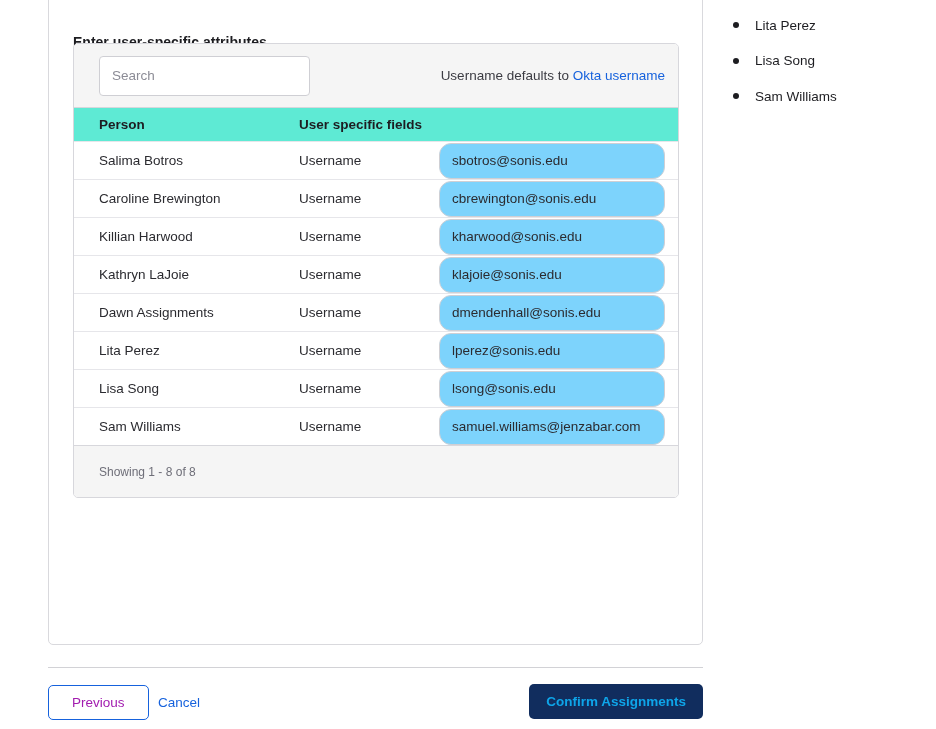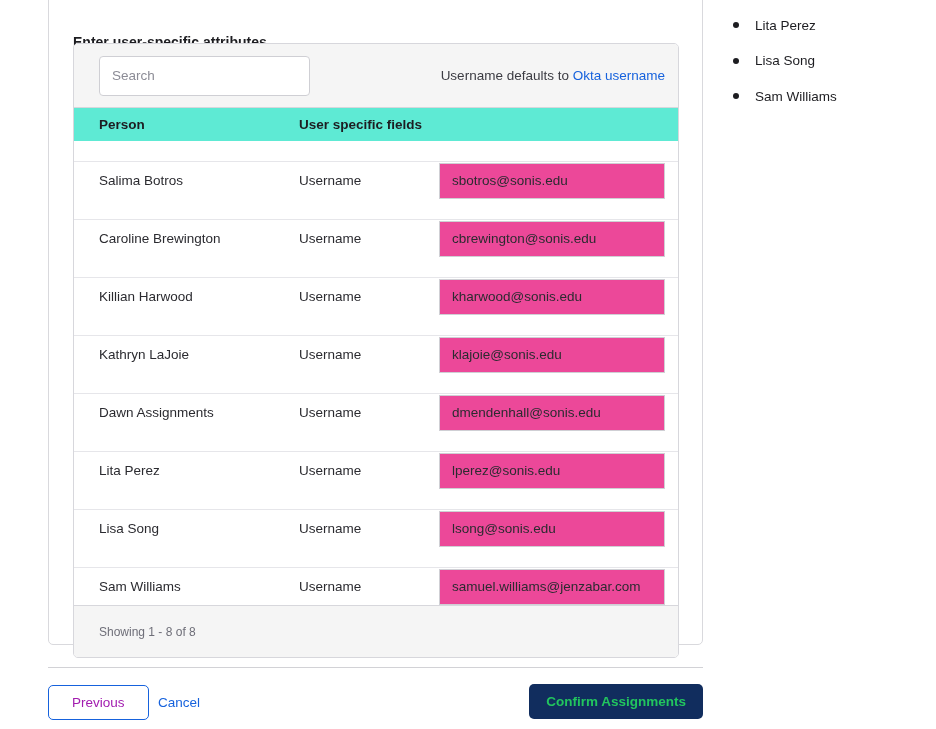"Salima Botros" .table-row { margin-top: 20px -> none }
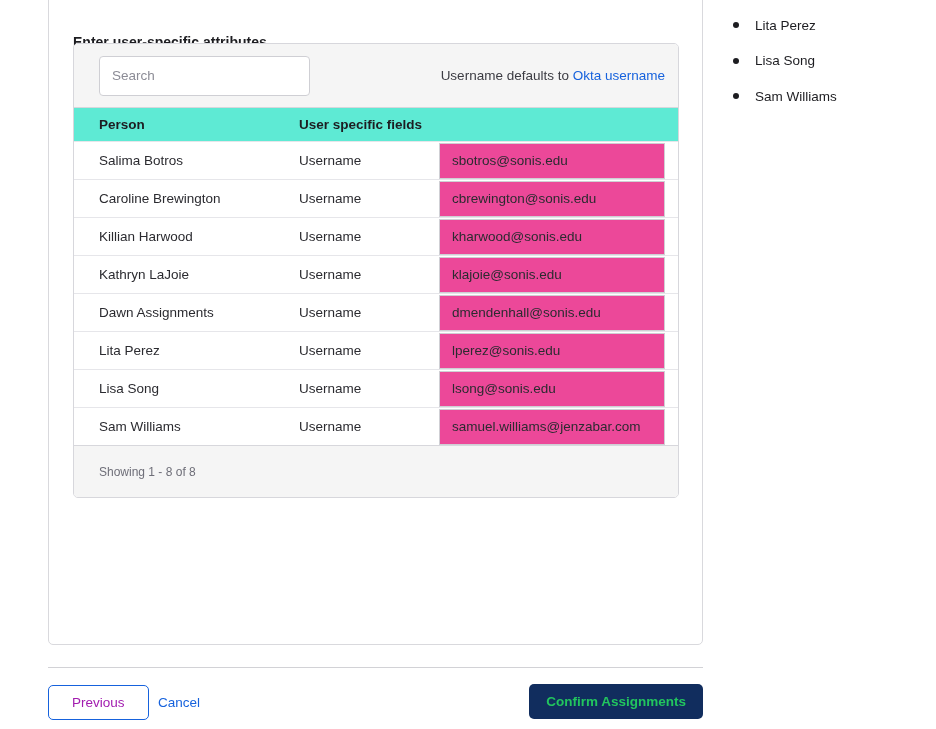"sbotros@sonis.edu" .username-input { background: #ec4899 -> #7dd3fc; border-radius: 0 -> 12px }
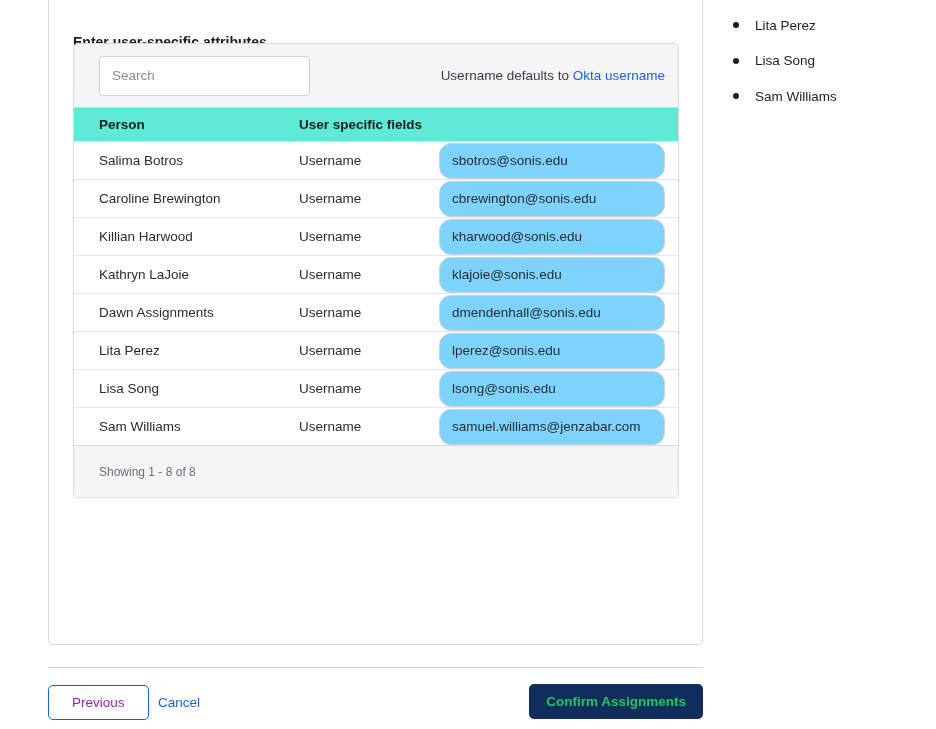"Confirm Assignments" .btn-confirm { color: #22c55e -> #0ea5e9 }
